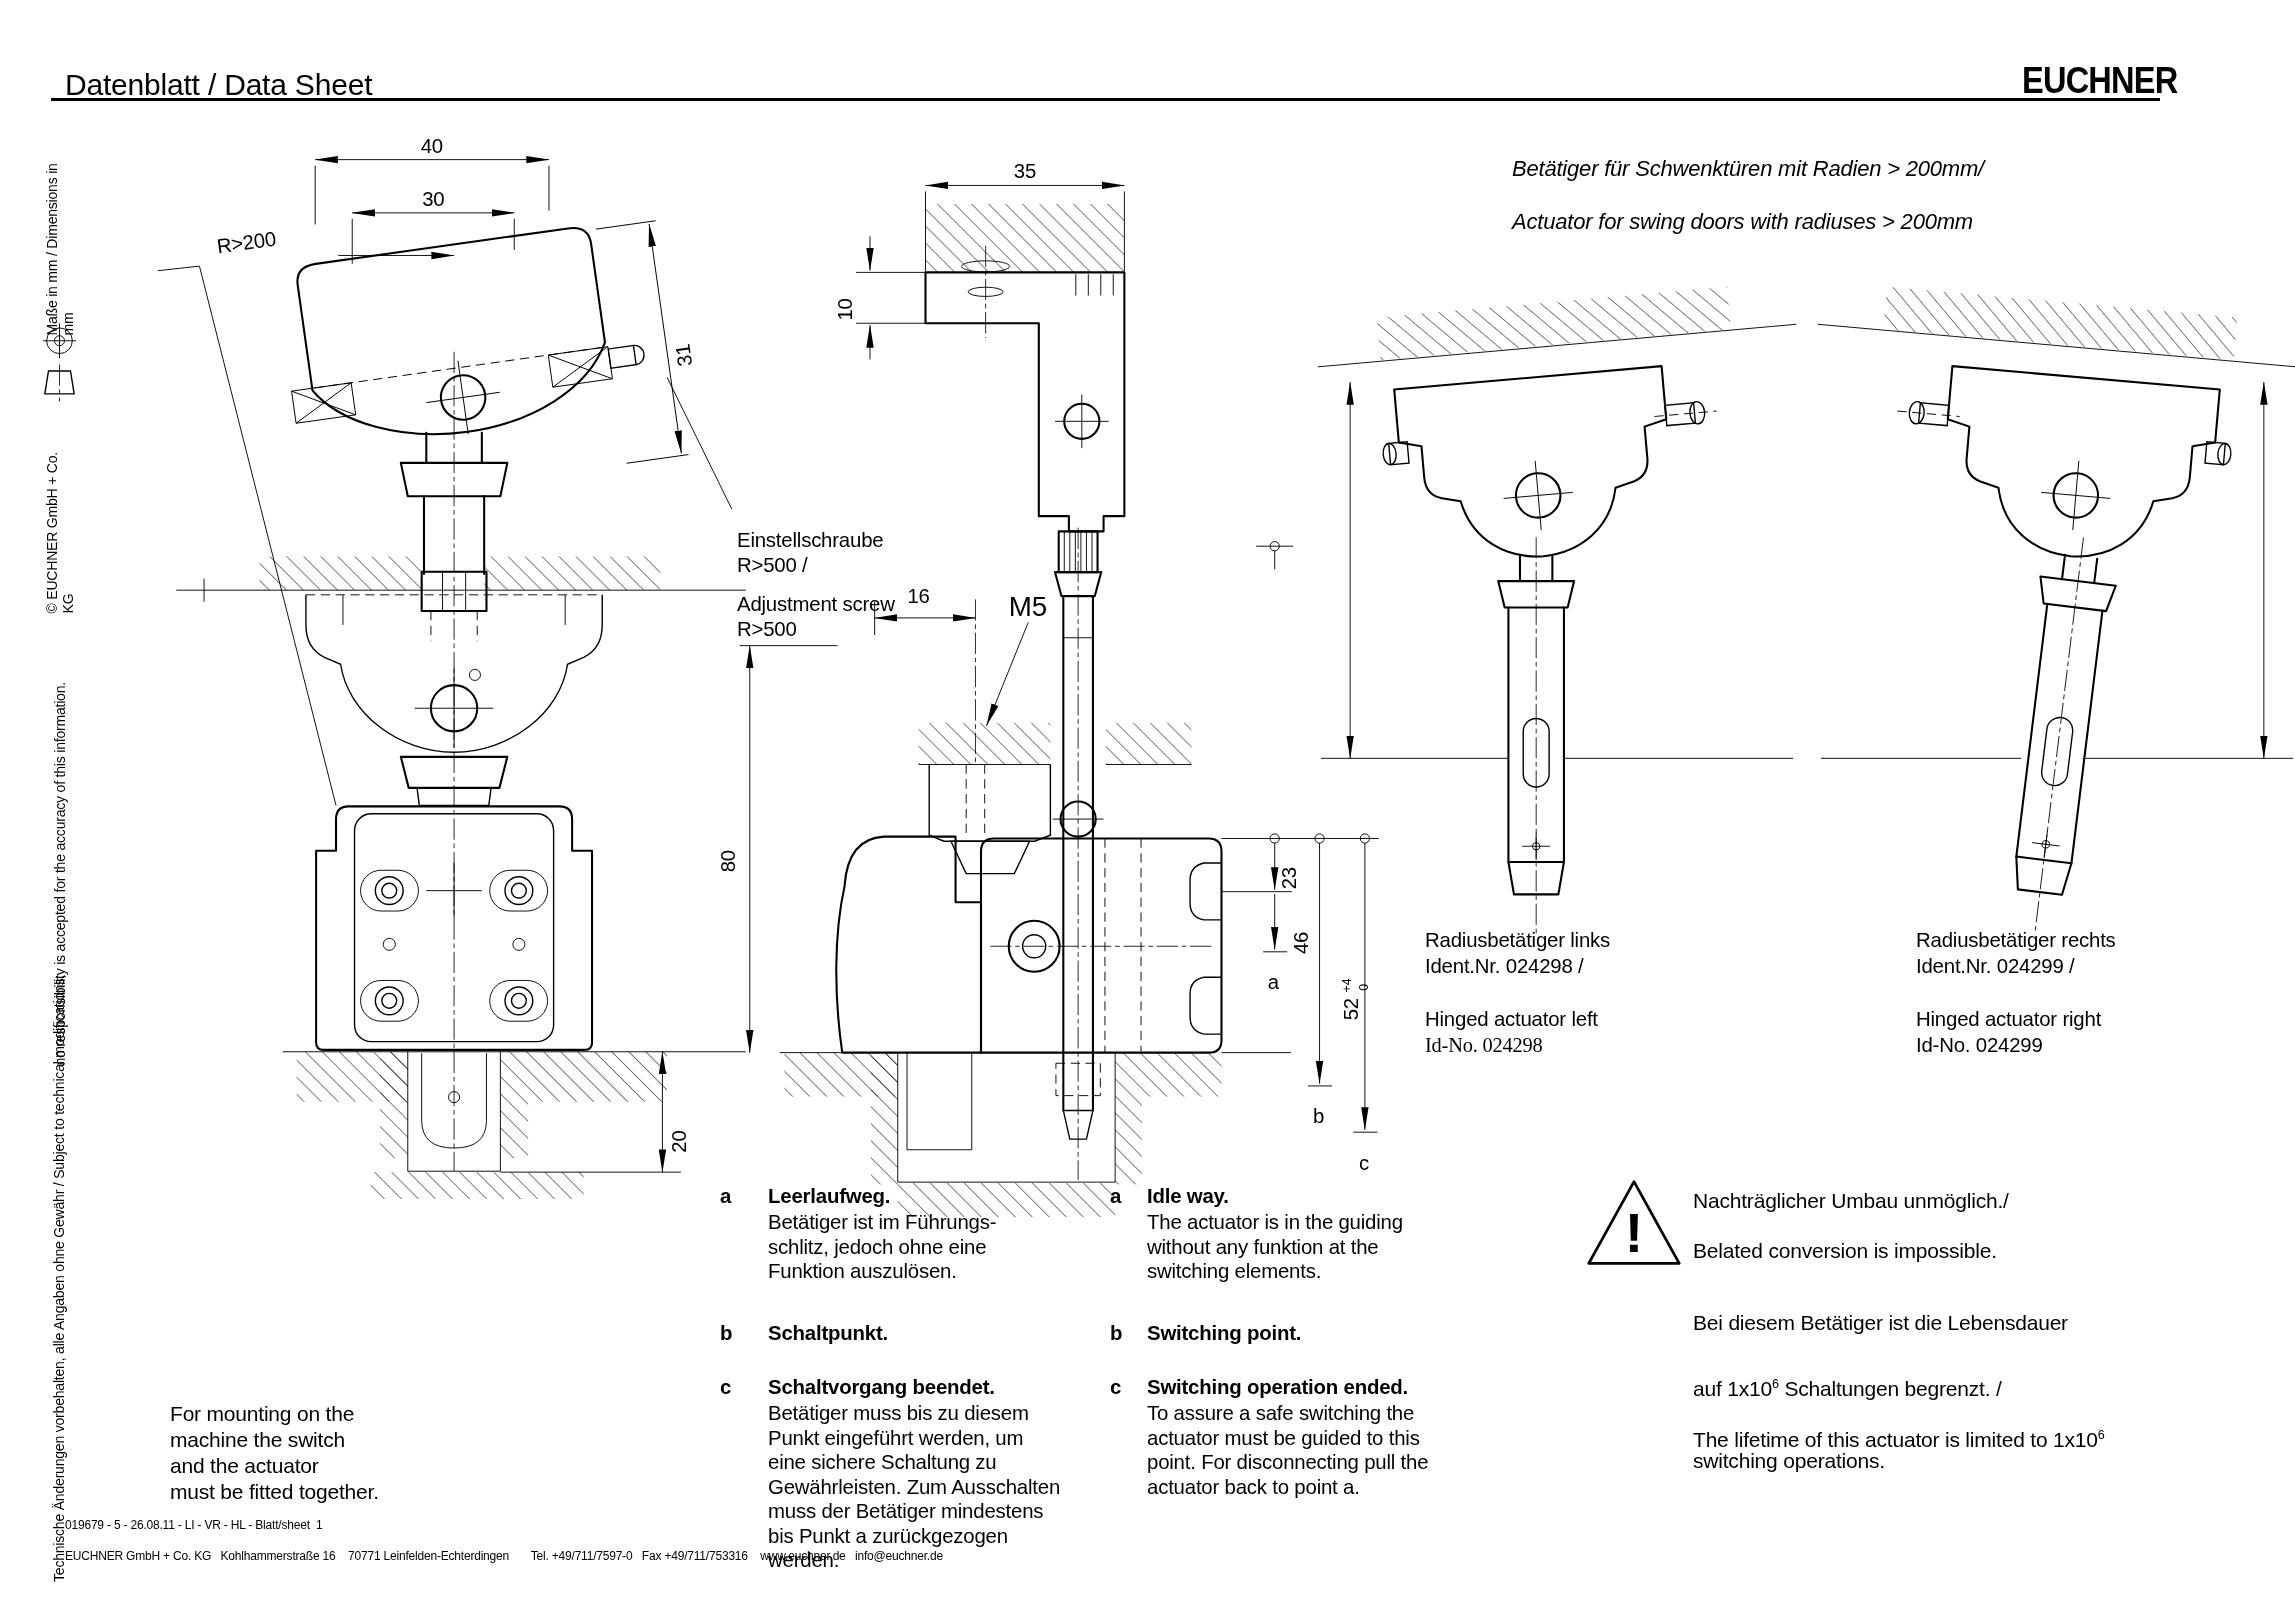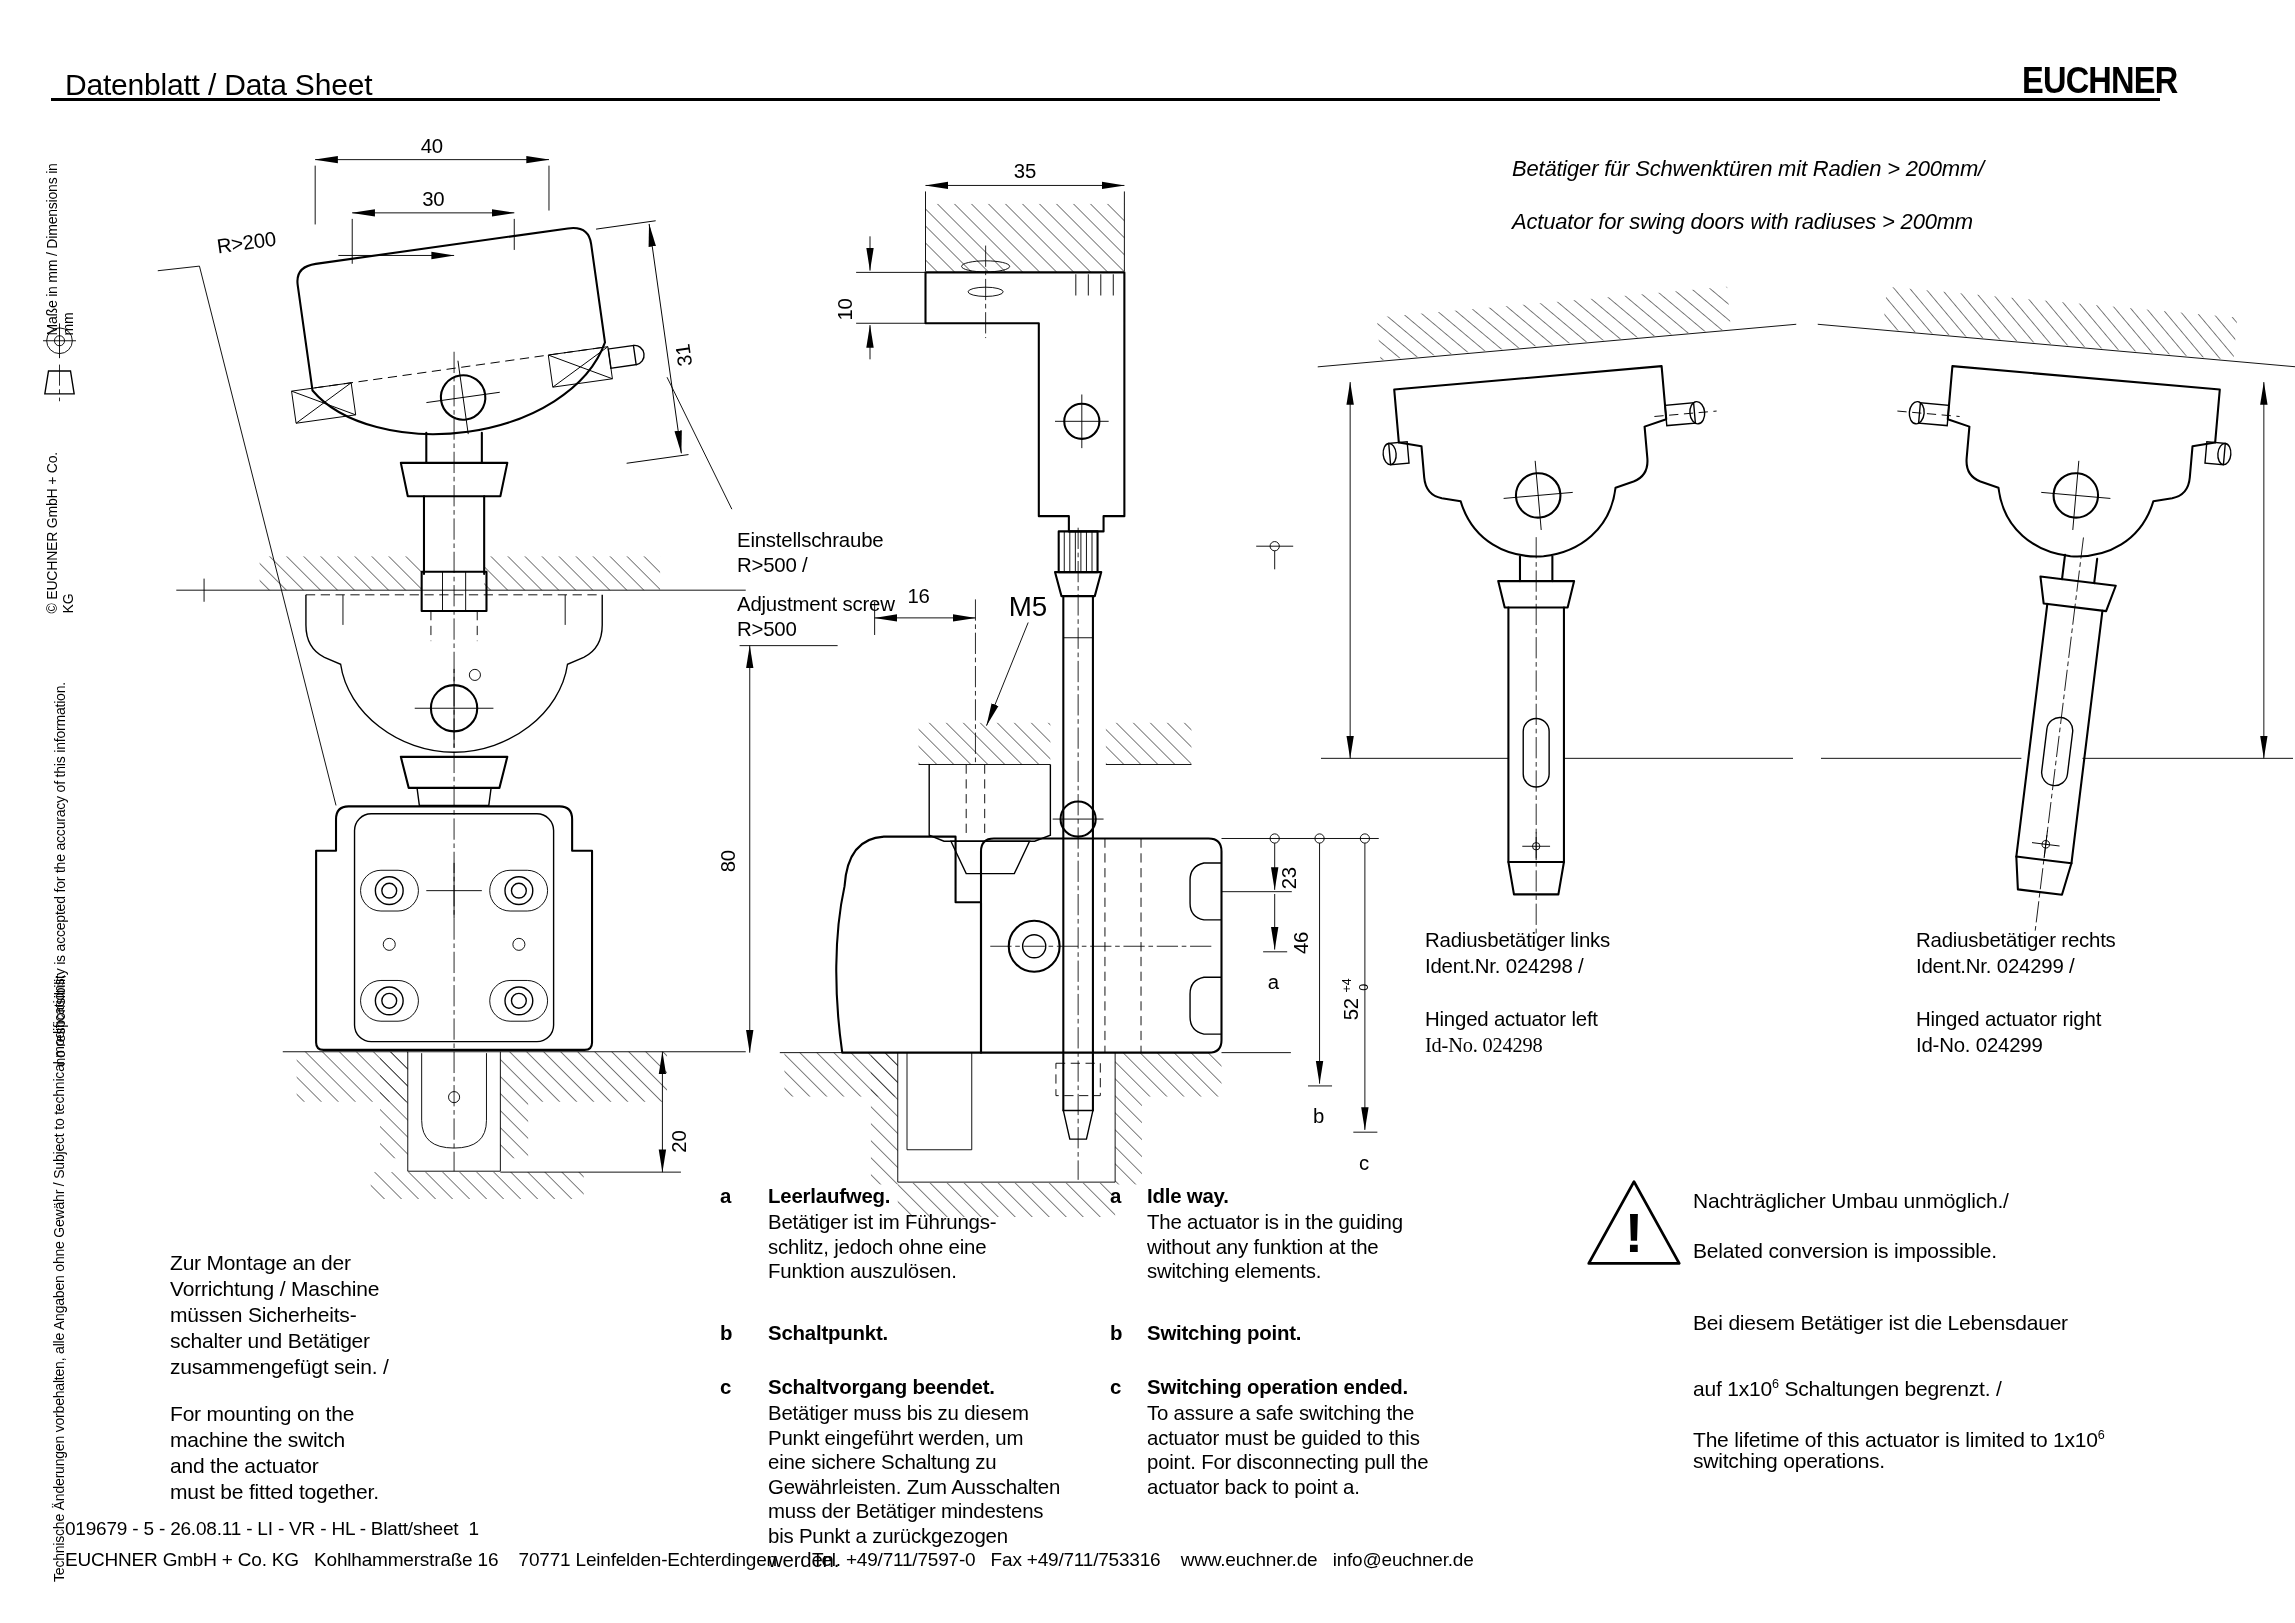"Zur Montage an der" div.abs { html: <div>Zur Montage an der Vorrichtung / Maschine müssen Sicherheits- schalter und Betätiger zusammengefügt sein. /</div> -> none }
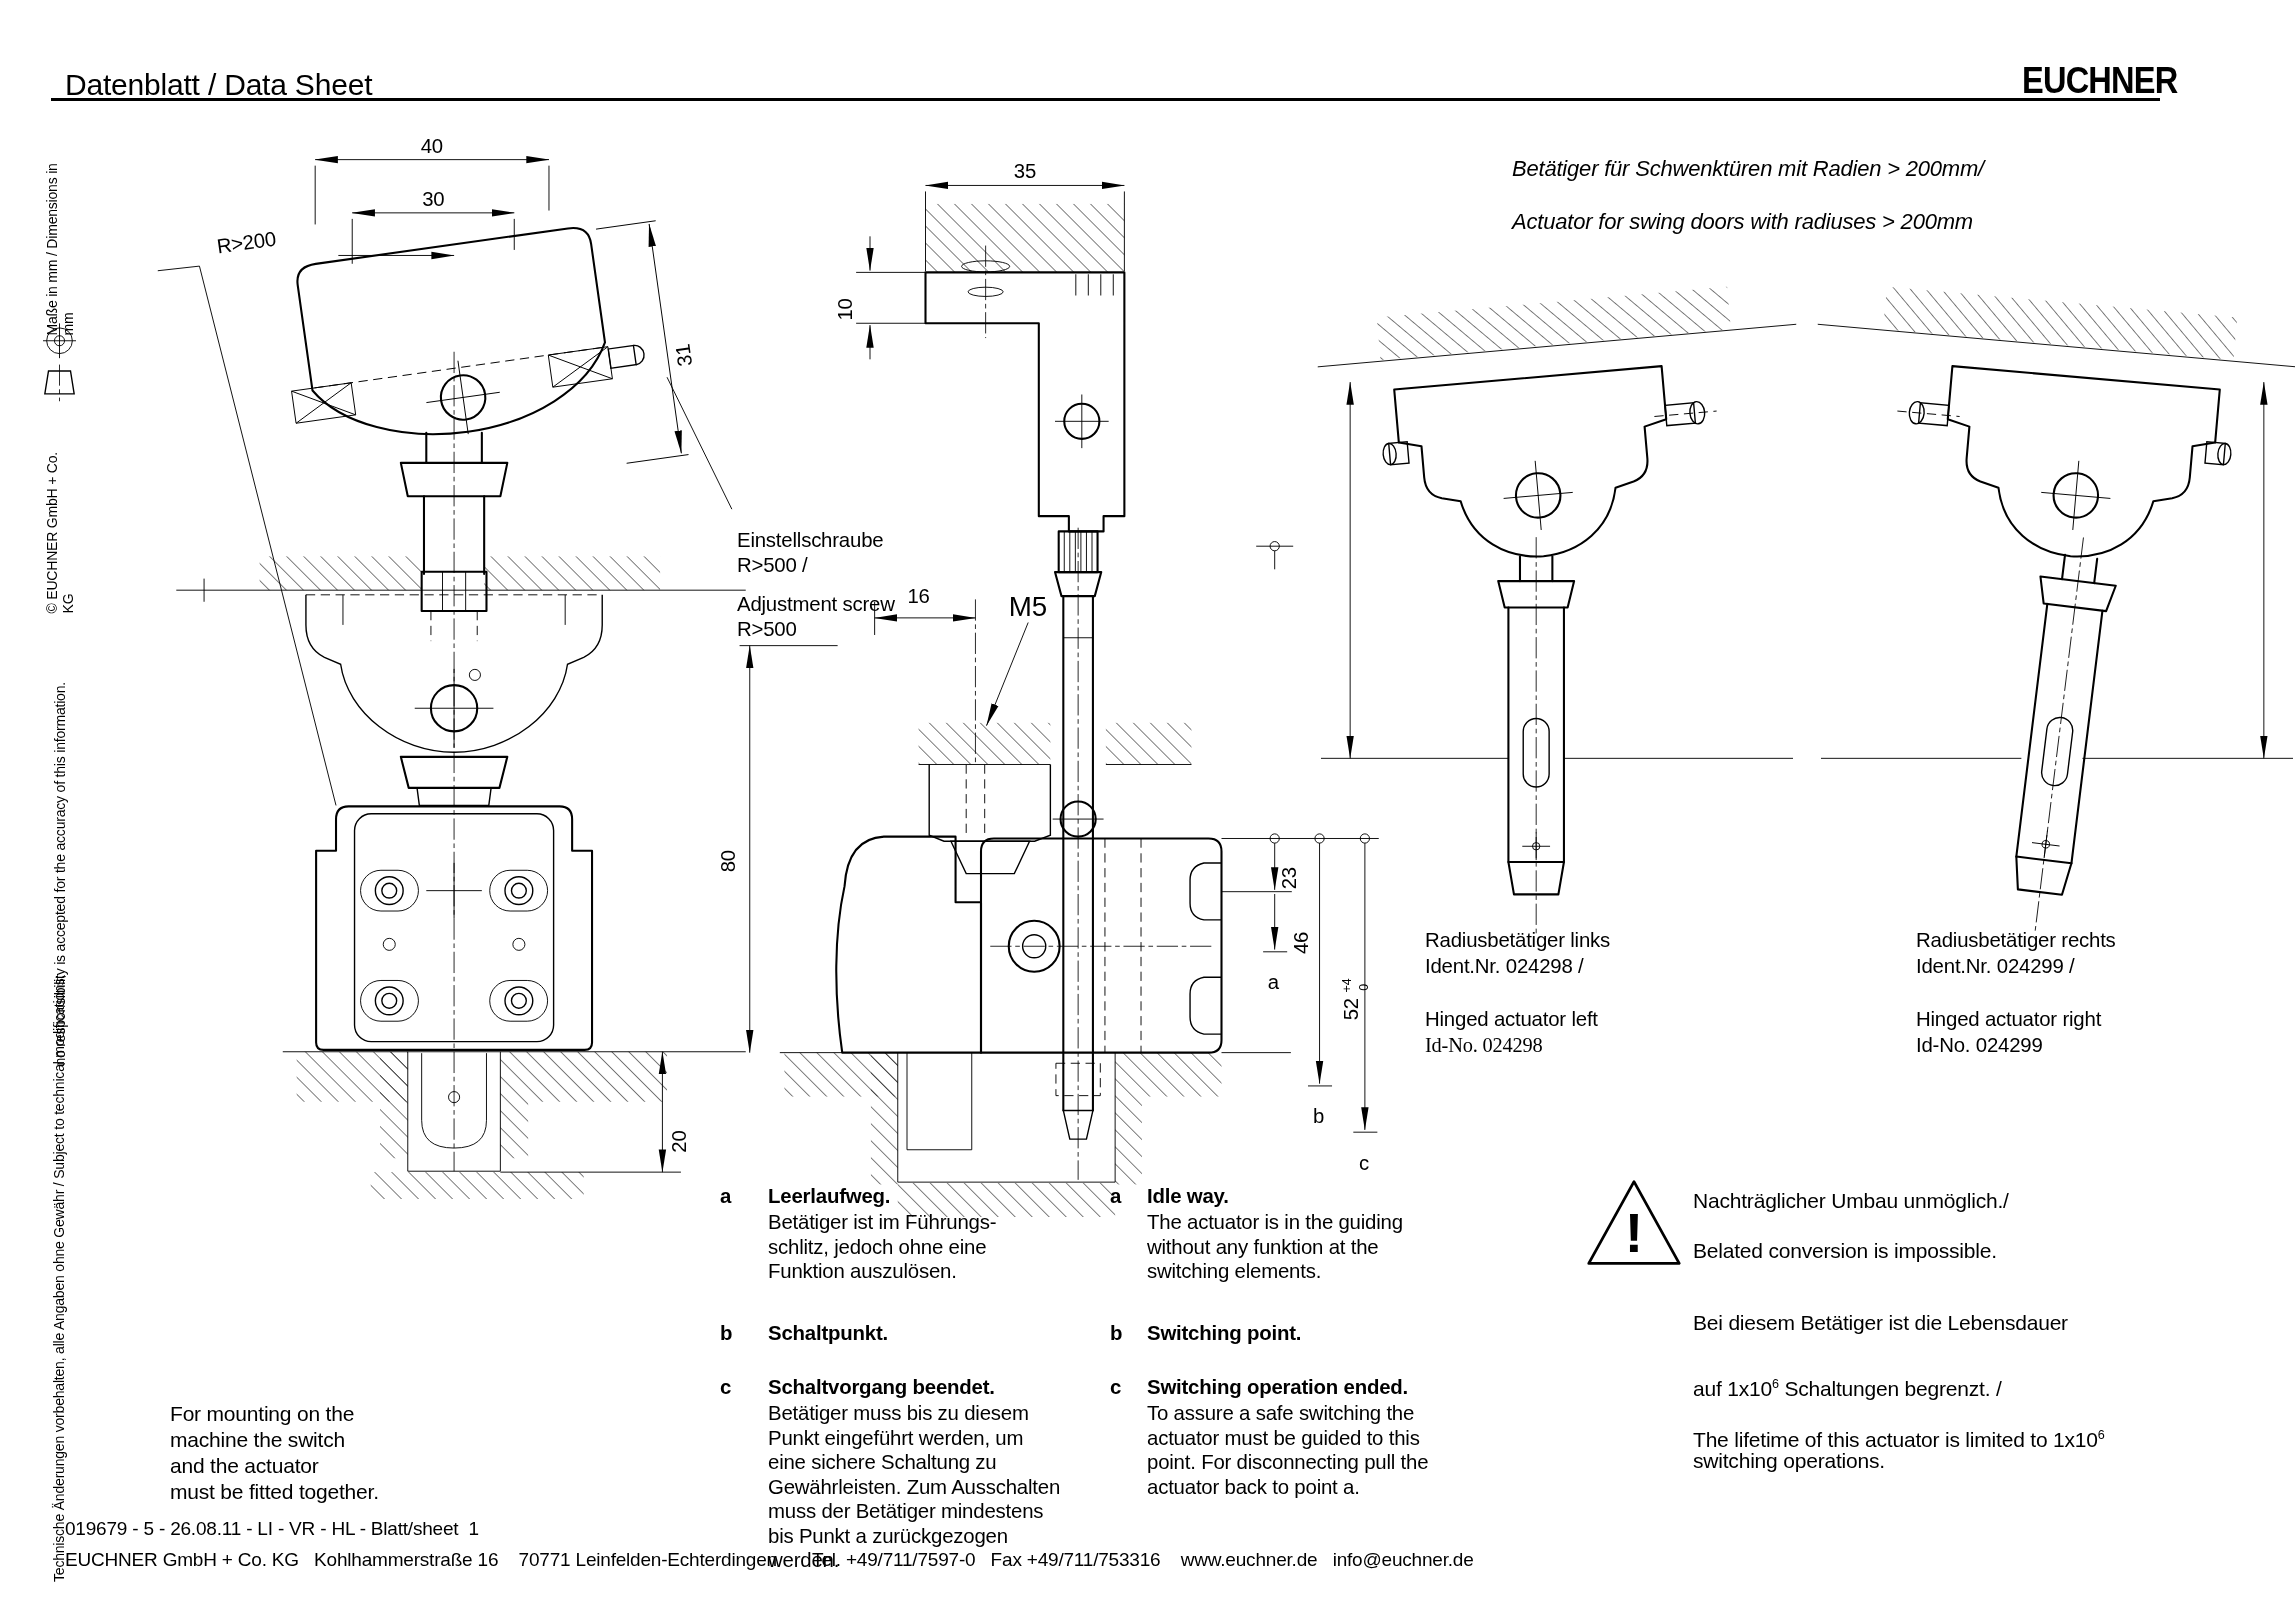"019679 - 5 - 26.08.11" .t31 { font-size: 19px -> 12px }
